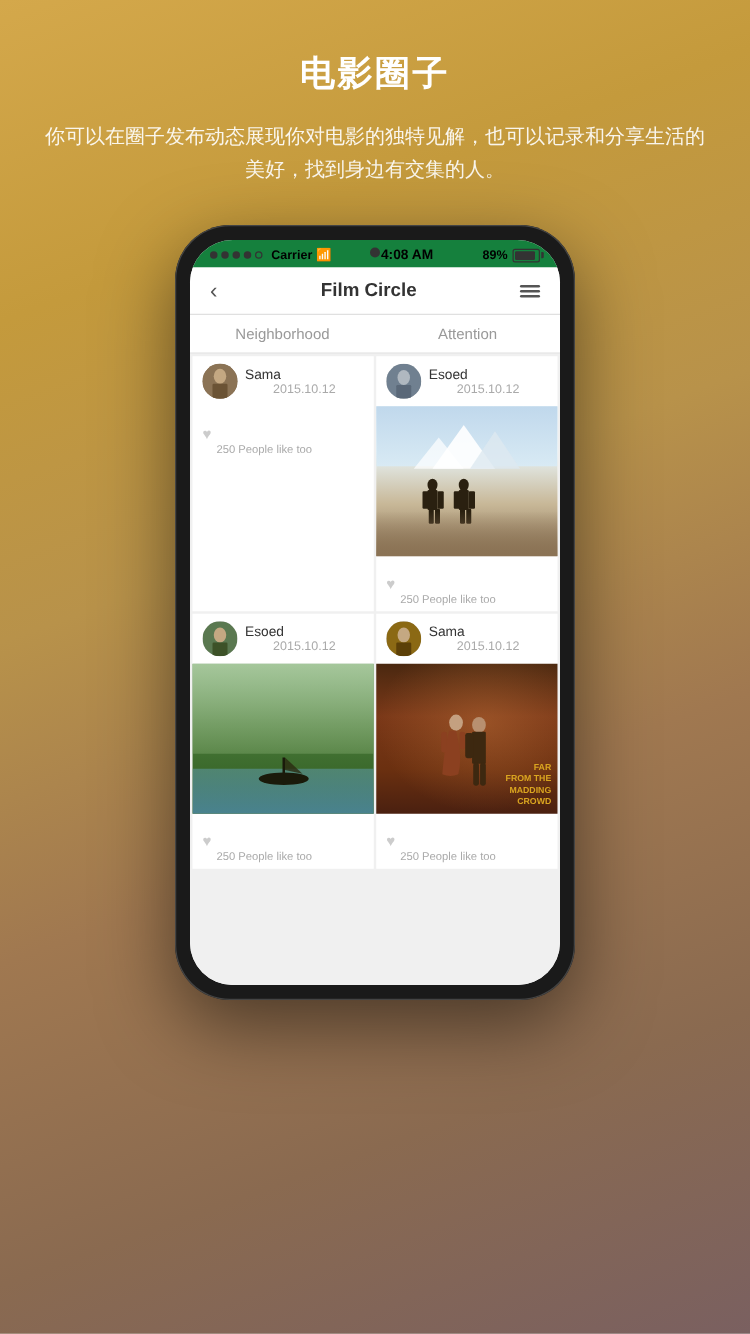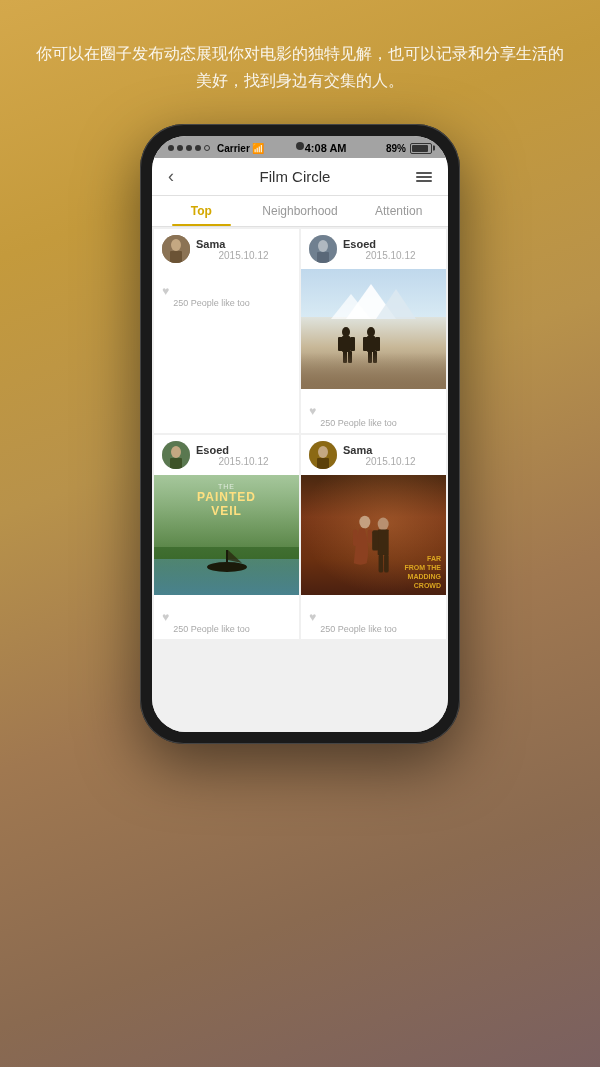"电影圈子" div.bg-title { html: none -> <div>电影圈子</div> }
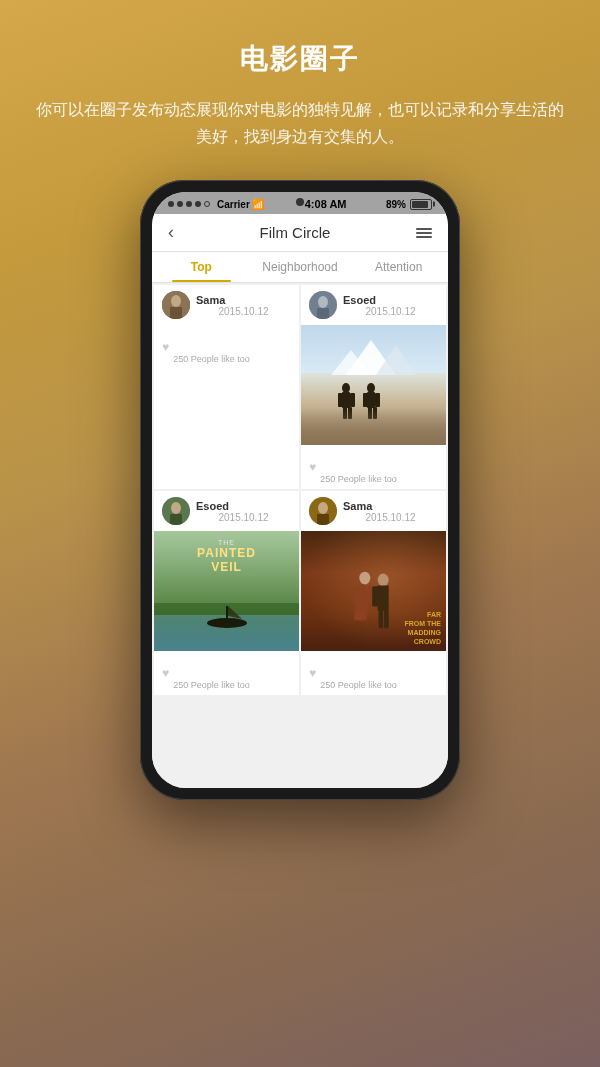"Carrier" .status-bar { background: #a3a3a3 -> #15803d }
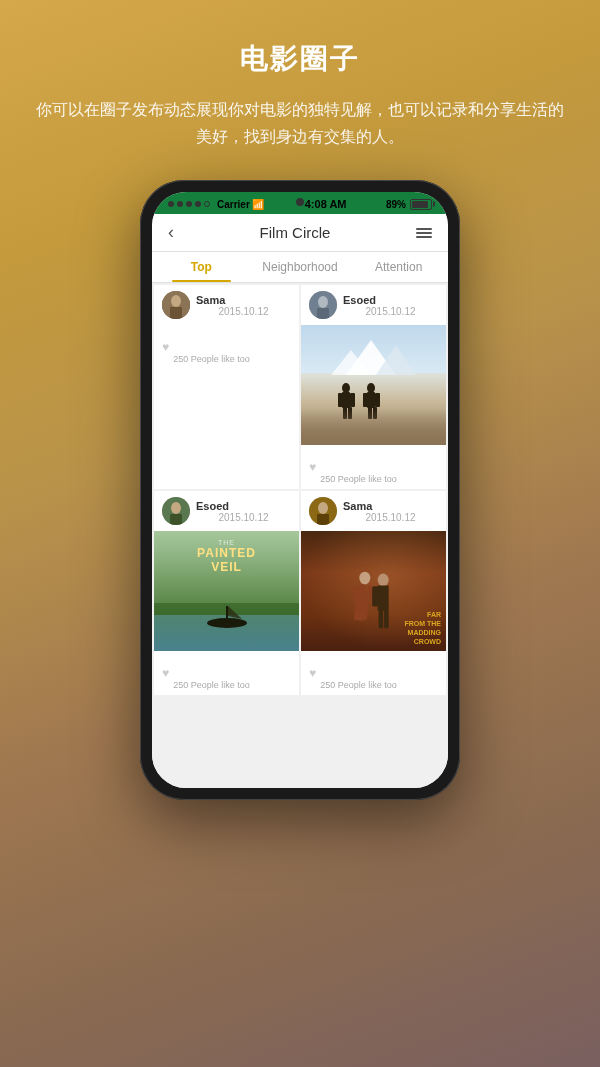"Film Circle" .nav-title { font-weight: 400 -> 700 }
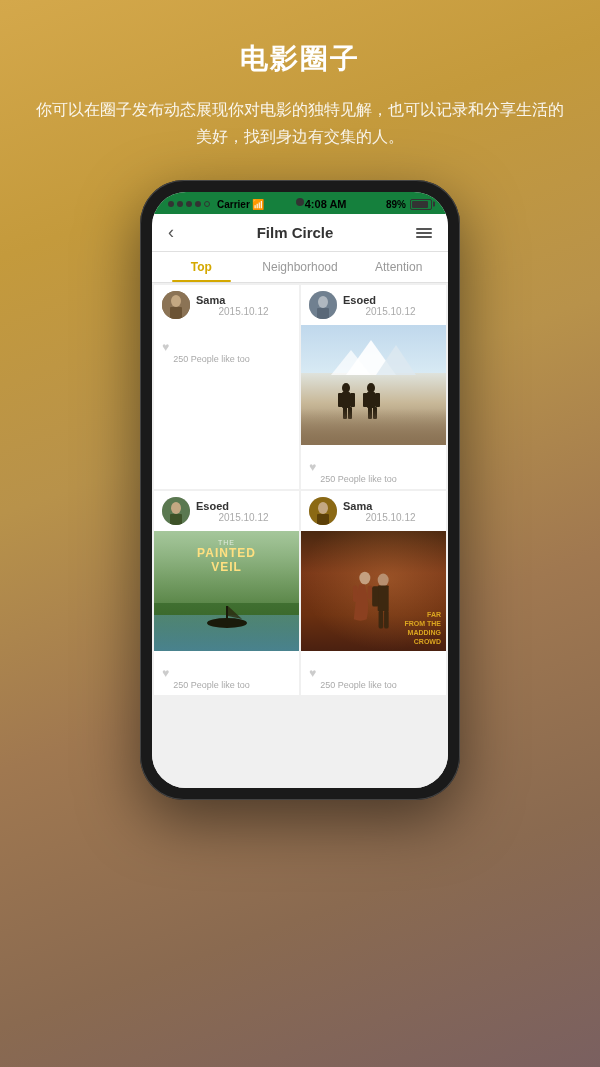"Top" div.tab { html: <div>Top</div> -> none }
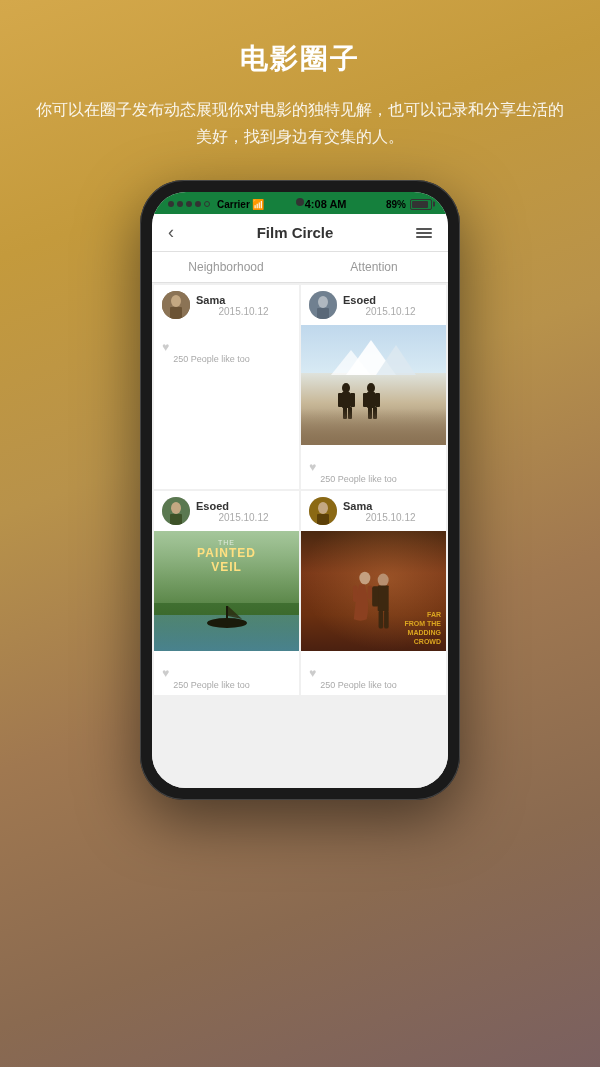"Sama" .post-username { font-weight: 700 -> 400 }
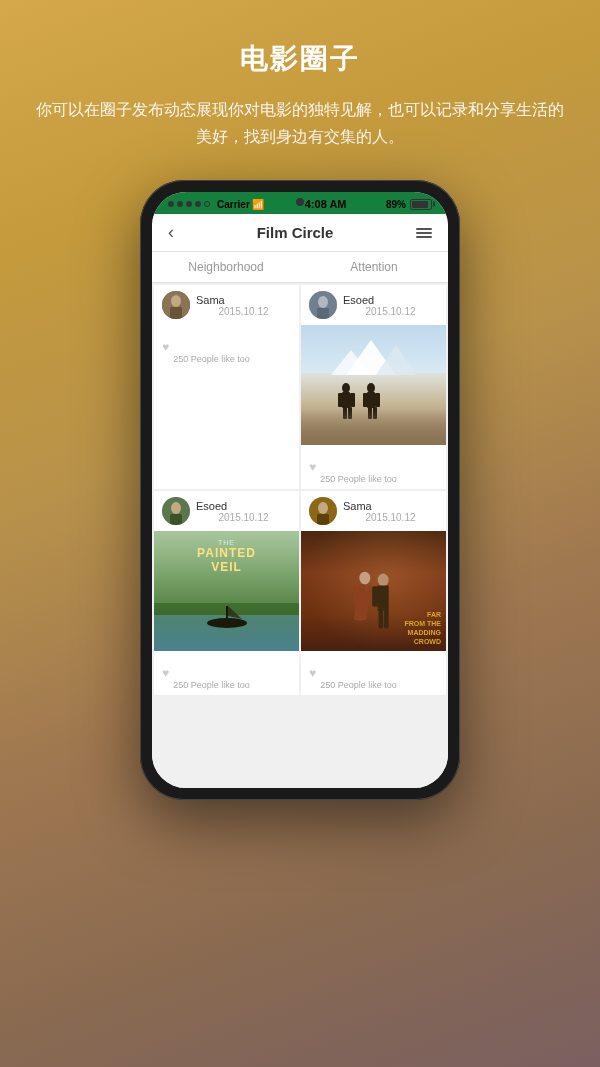"PAINTED" div { html: <div> <div>THE</div> <div>PAINTED</div> <div>VEIL</div> </div> -> none }
